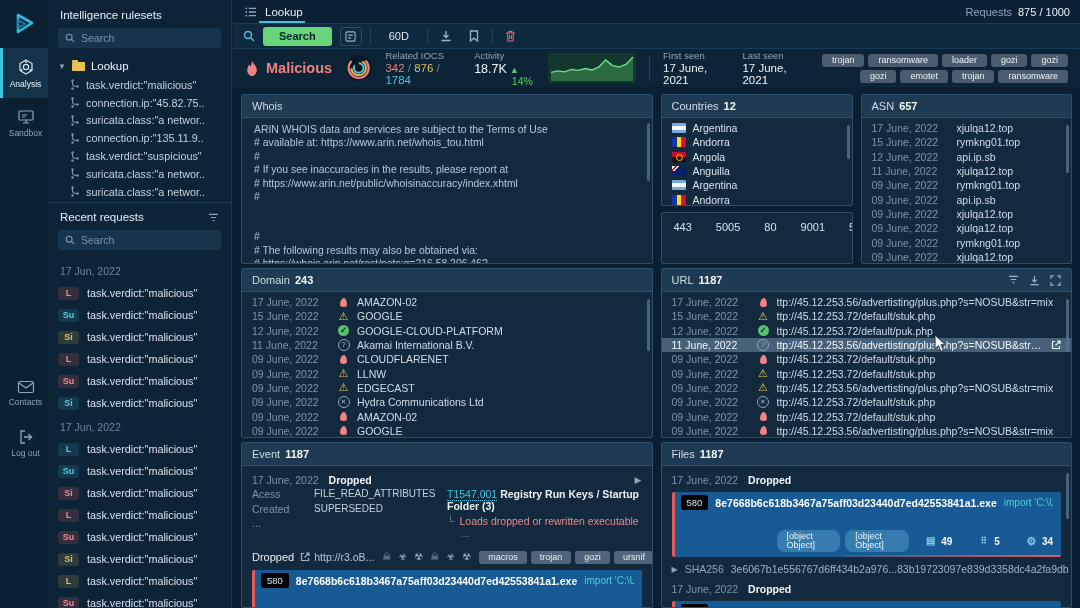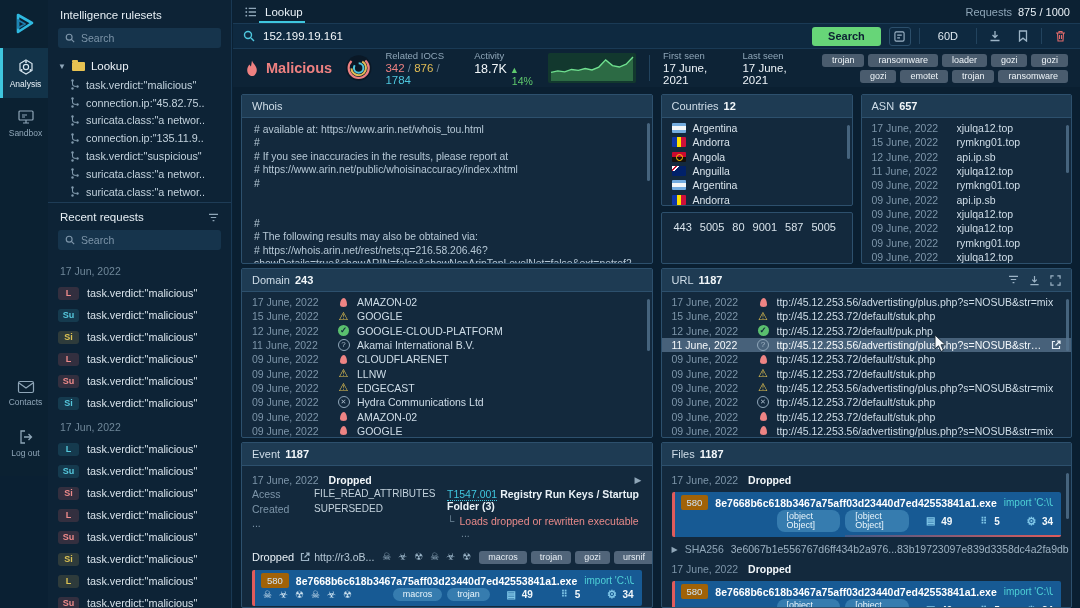"152.199.19.161" input { html: <input> -> none }
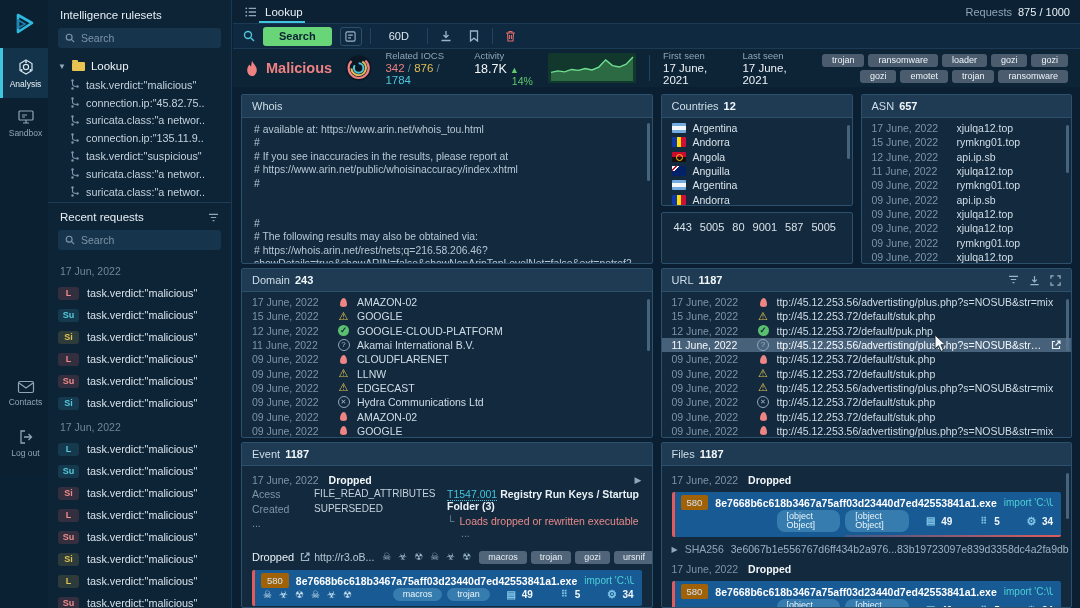"ARIN WHOIS data and services" div { html: none -> <div>ARIN WHOIS data and services are subject to the Terms of Use</div> }
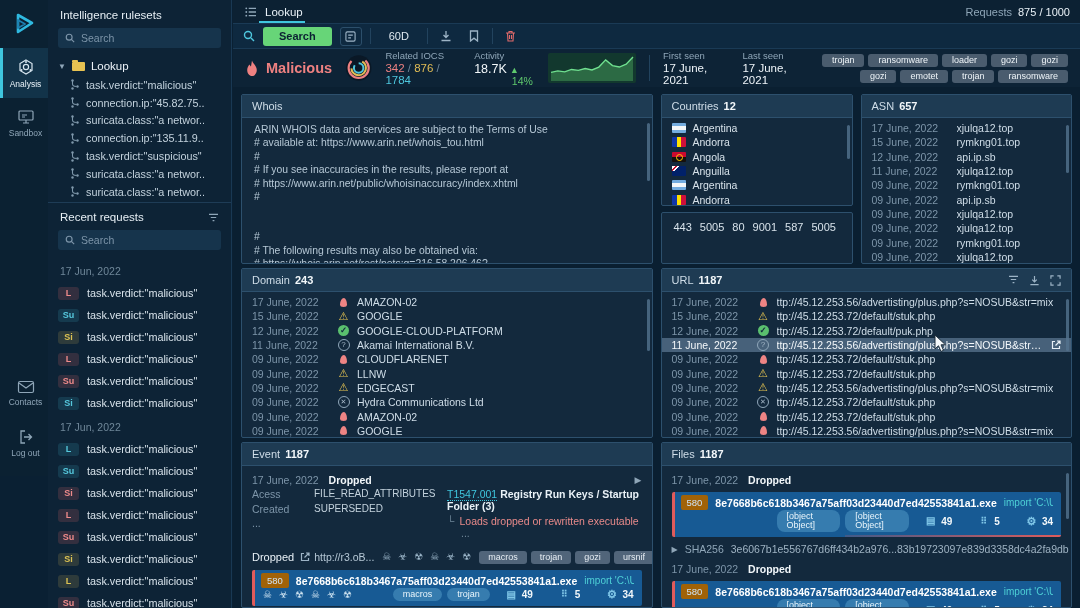"443" .port-row { gap: 8px -> 24px }
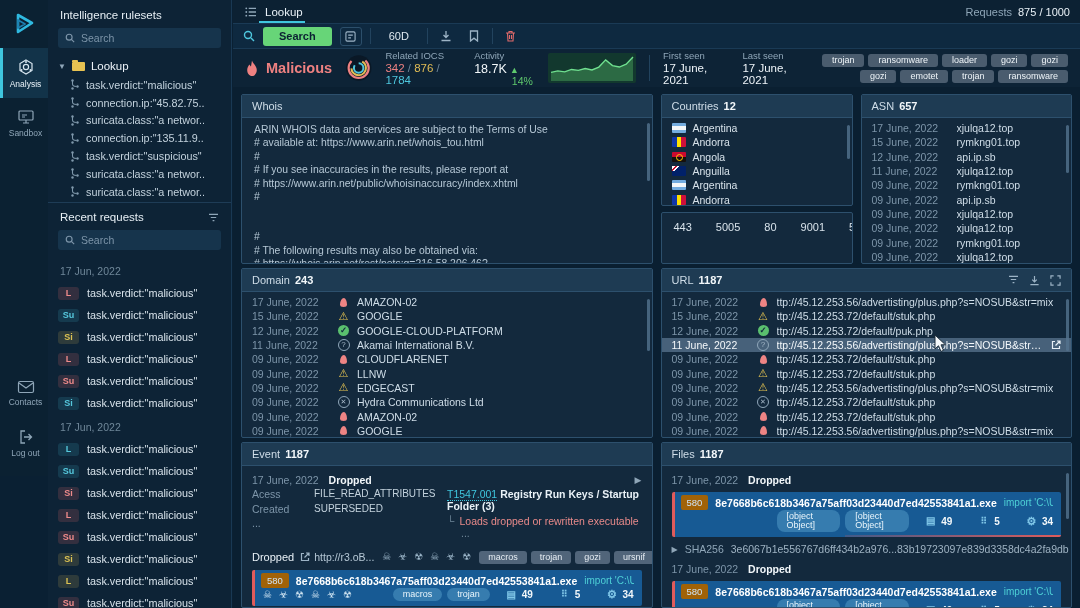"580" .fid { background: #a16207 -> #000000 }
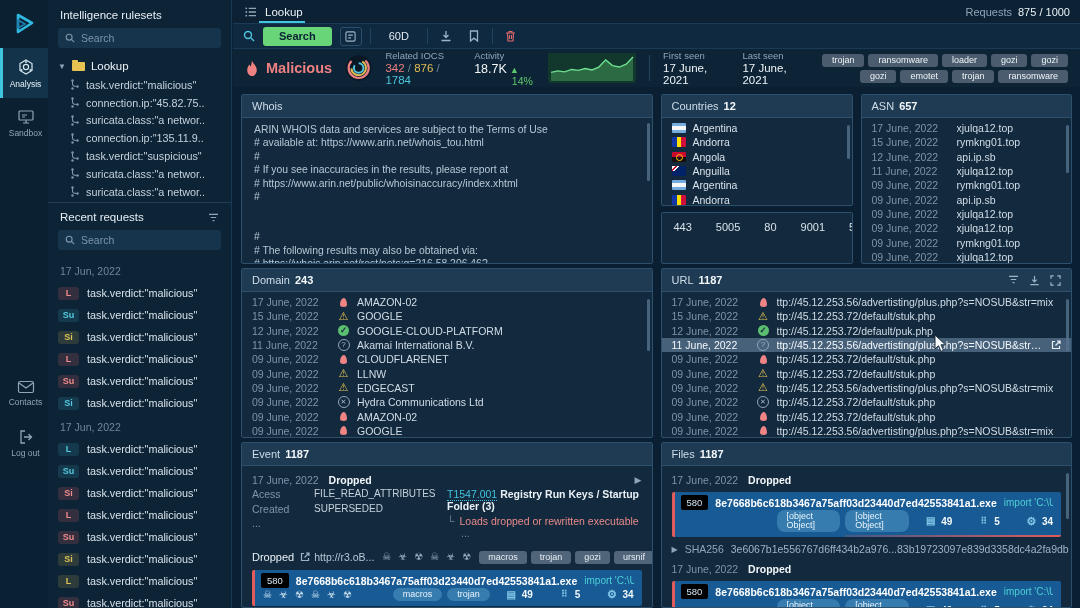"[object Object]" .fcard-r2 { margin-top: 0 -> 20px }
